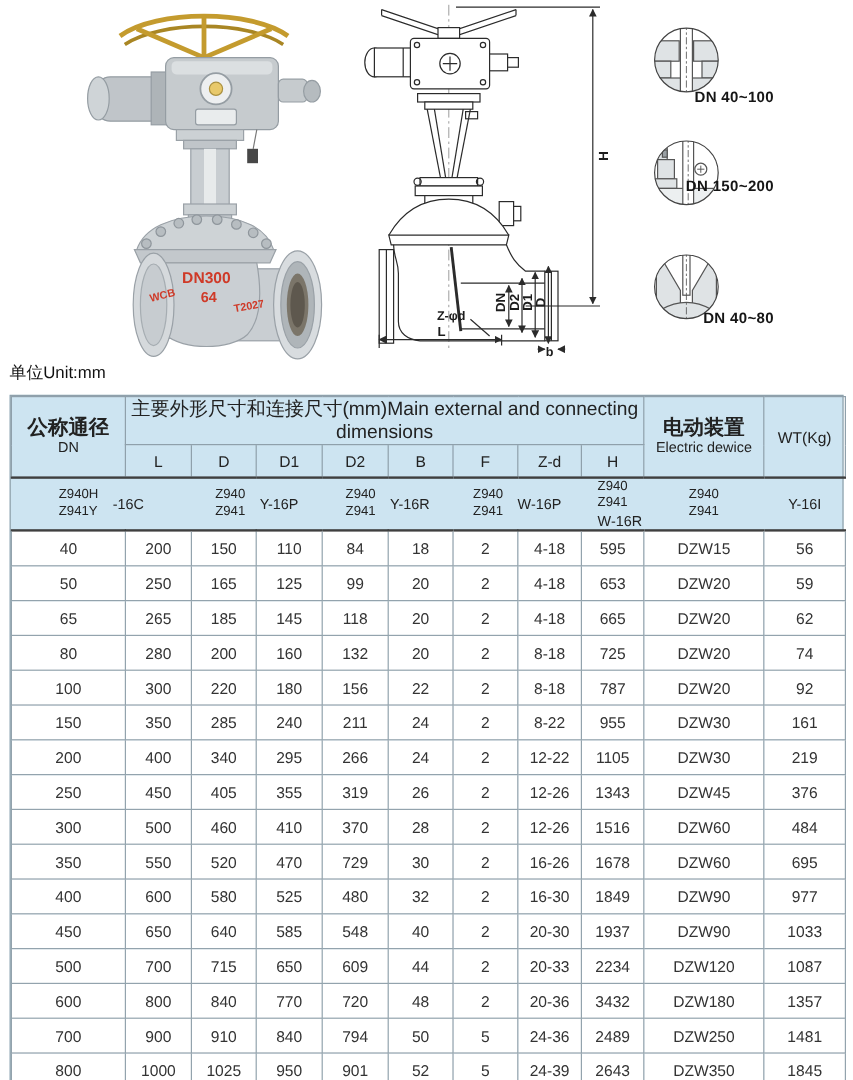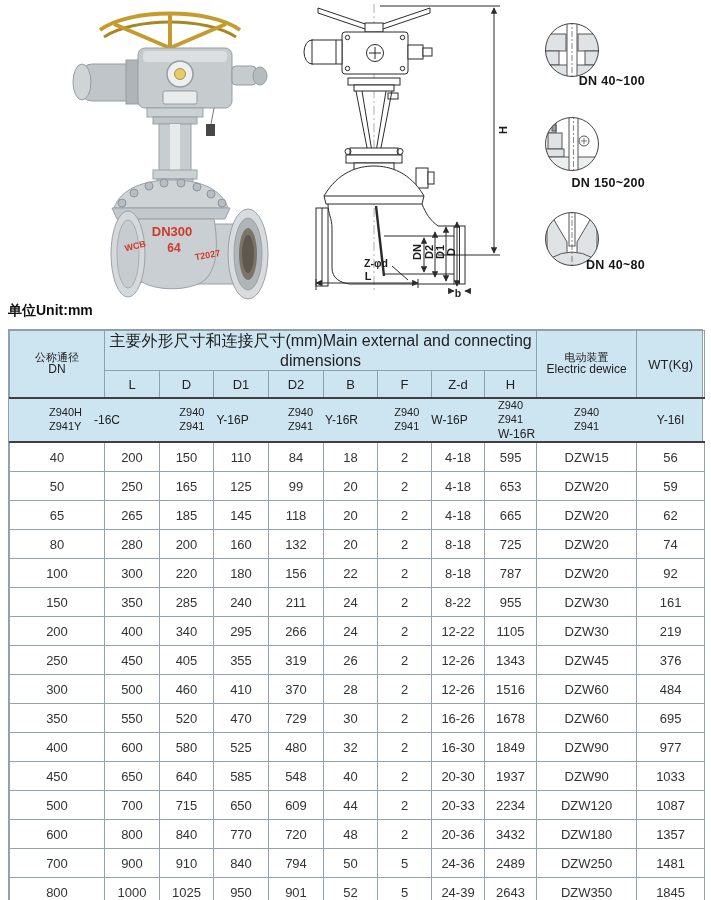"DN 150~200" div.detail-label { top: 176px -> 148px }
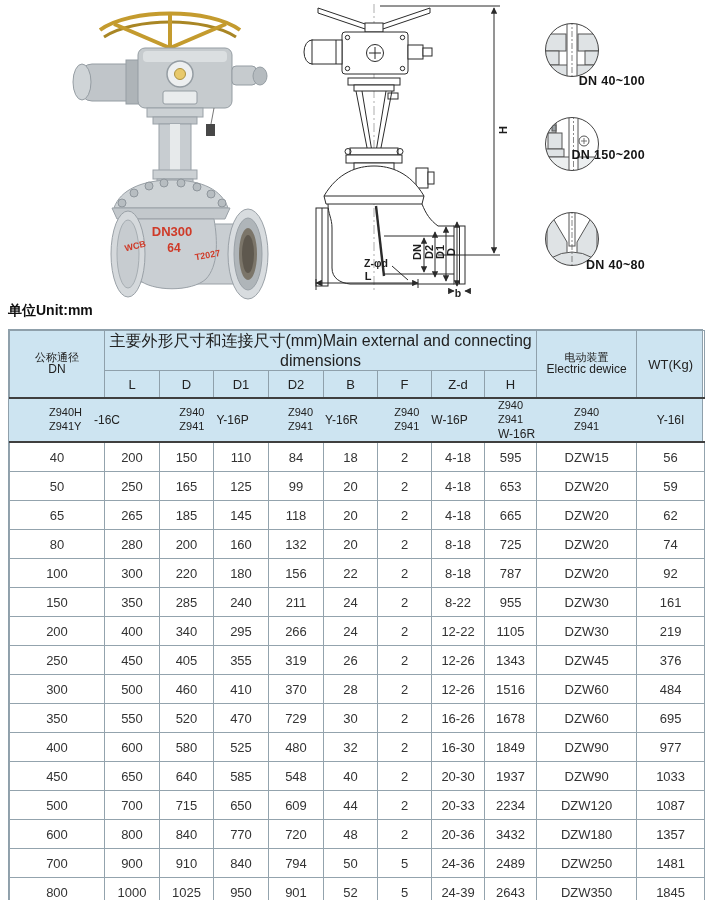"单位Unit:mm" .unit { font-weight: bold -> normal }
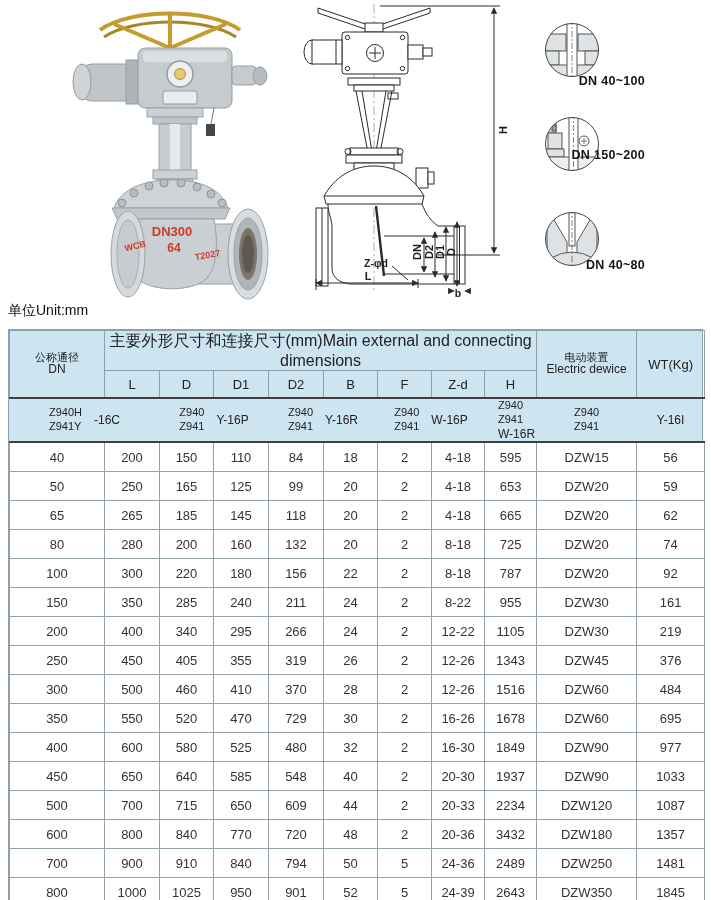"公称通径" .cn { font-size: 11px -> 17px; font-weight: normal -> bold }
